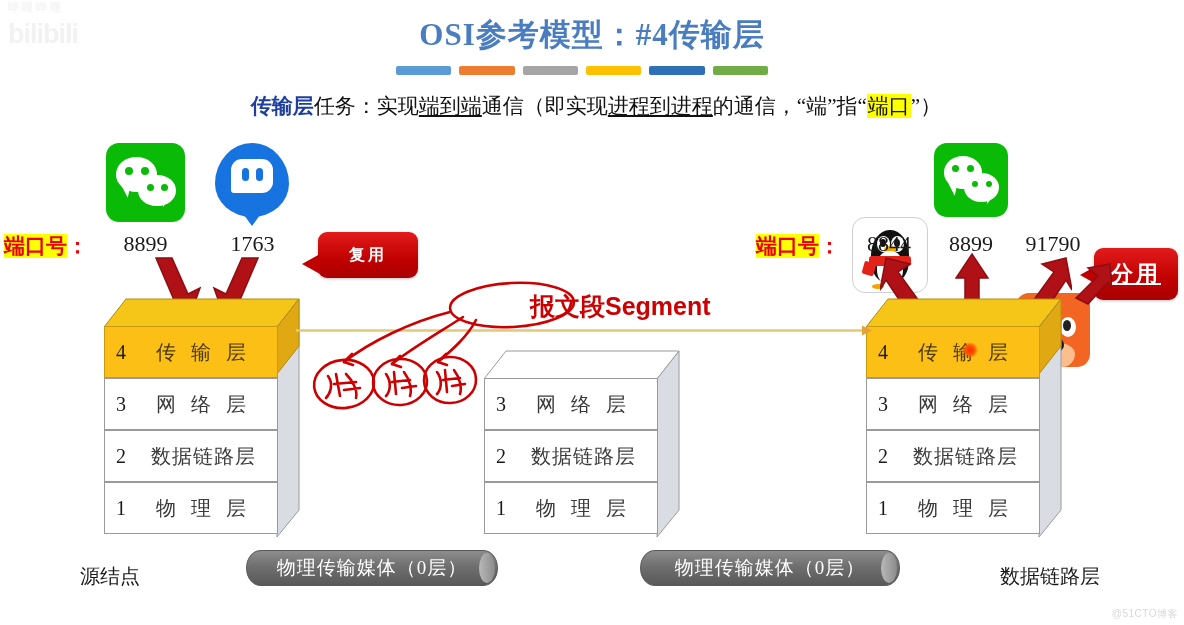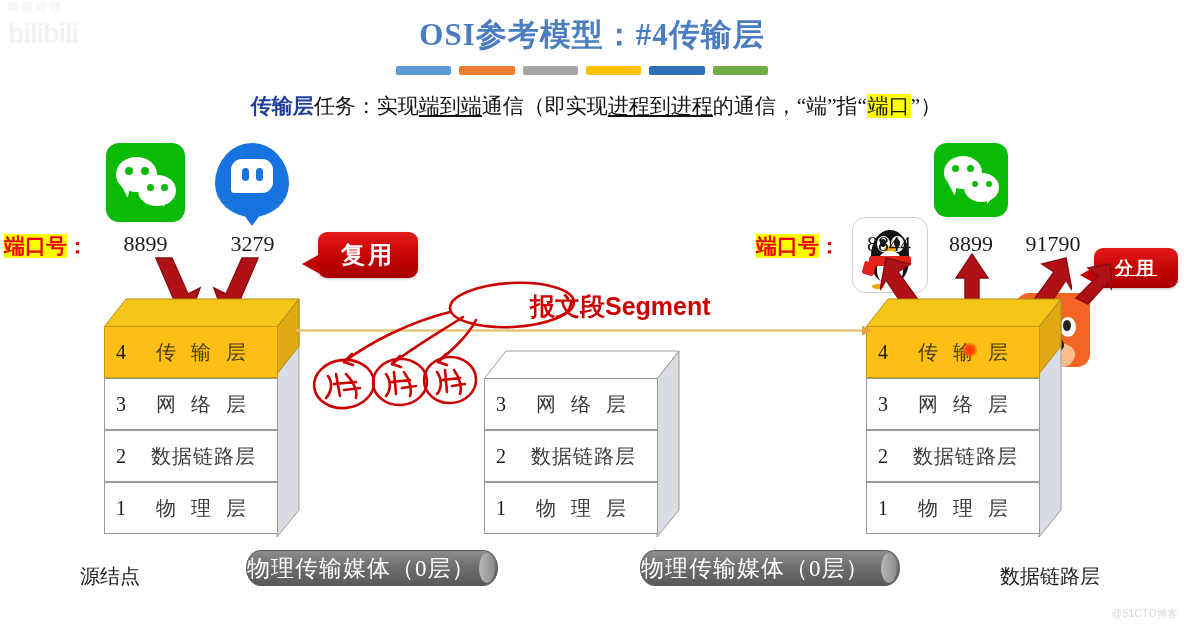"3279" div.abs { text: 3279 -> 1763 }
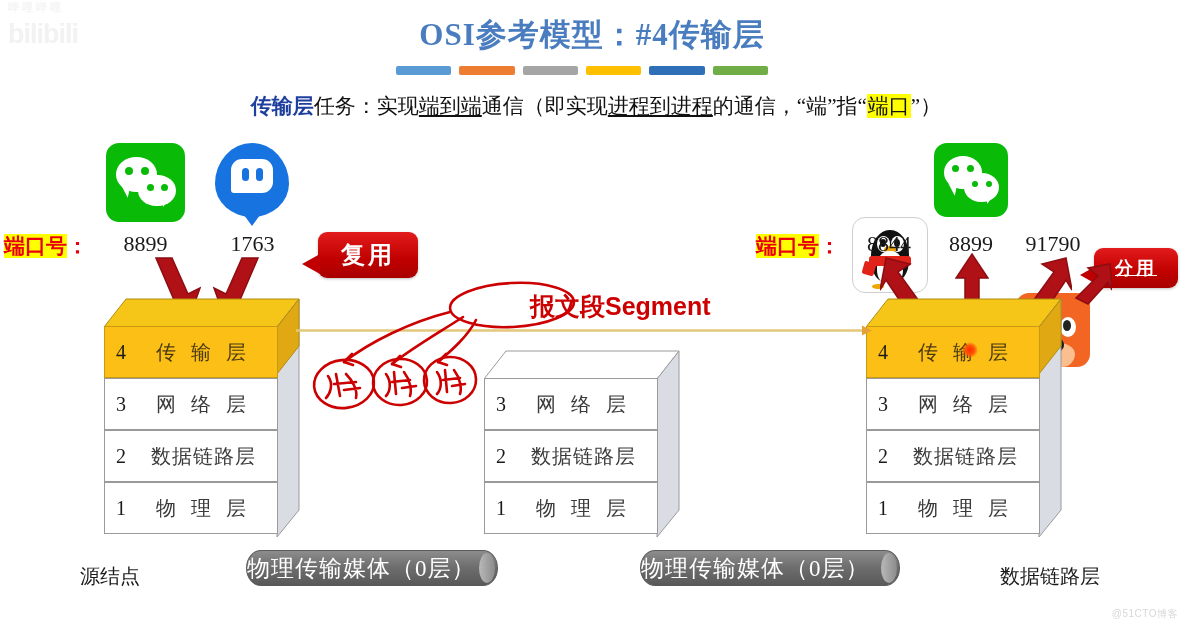"复用" .callout { font-size: 24px -> 16px }
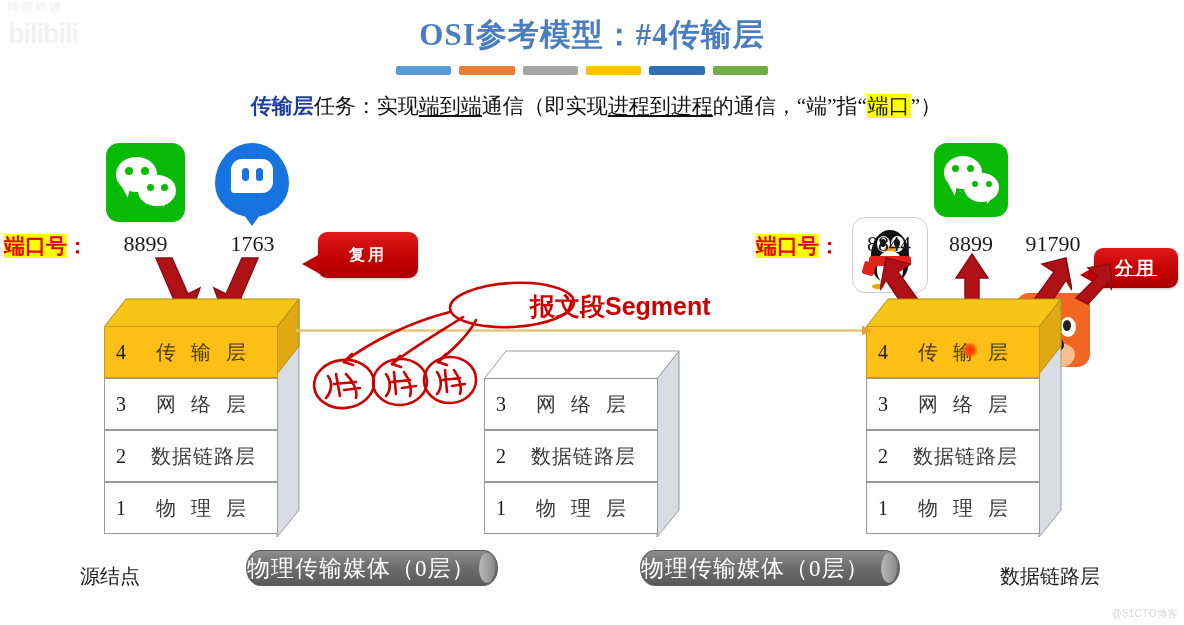"分用" div.abs { font-size: 18px -> 22px; height: 40px -> 52px }
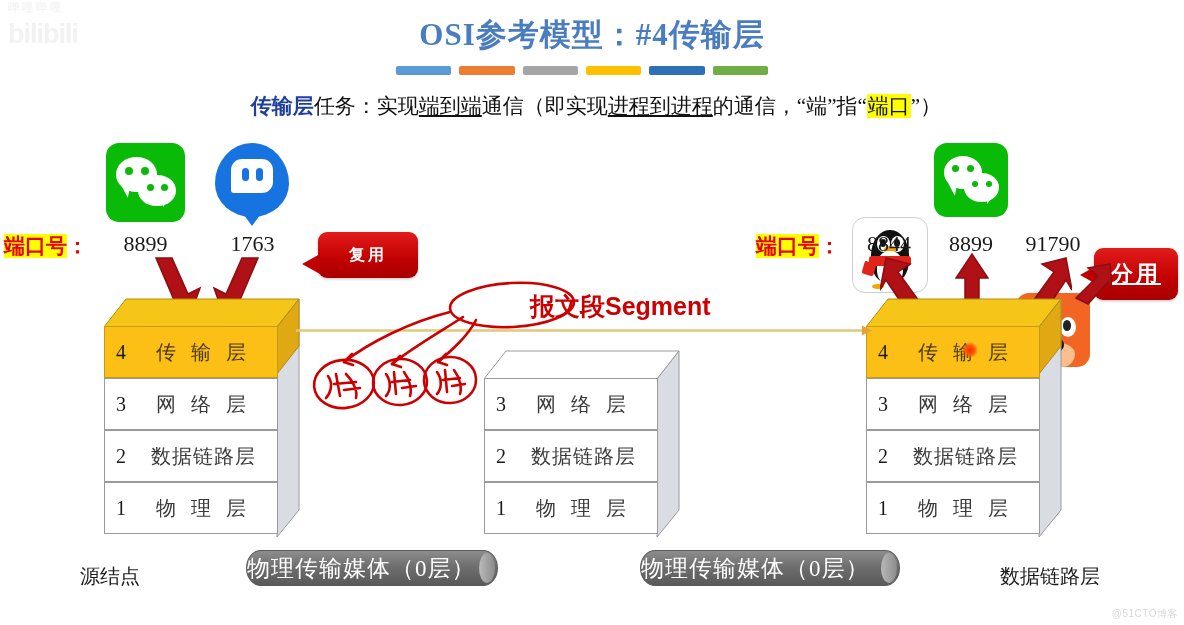"物理传输媒体（0层）" .media { font-size: 23px -> 19px; justify-content: flex-start -> center }
